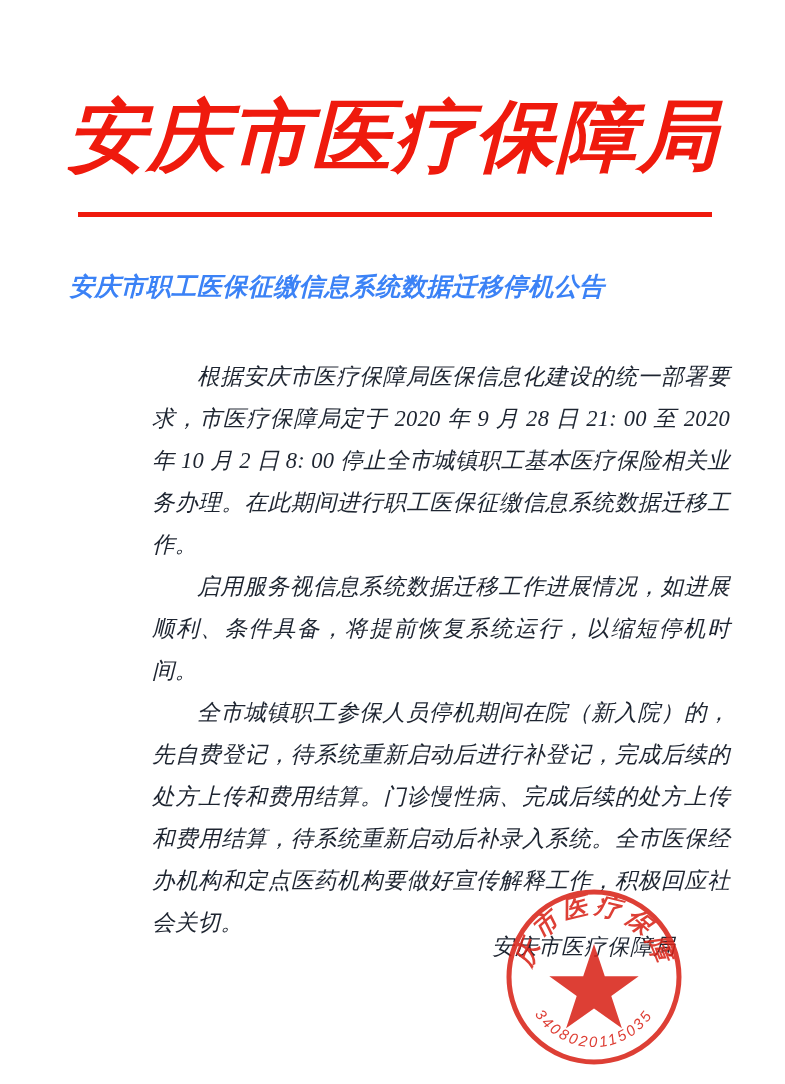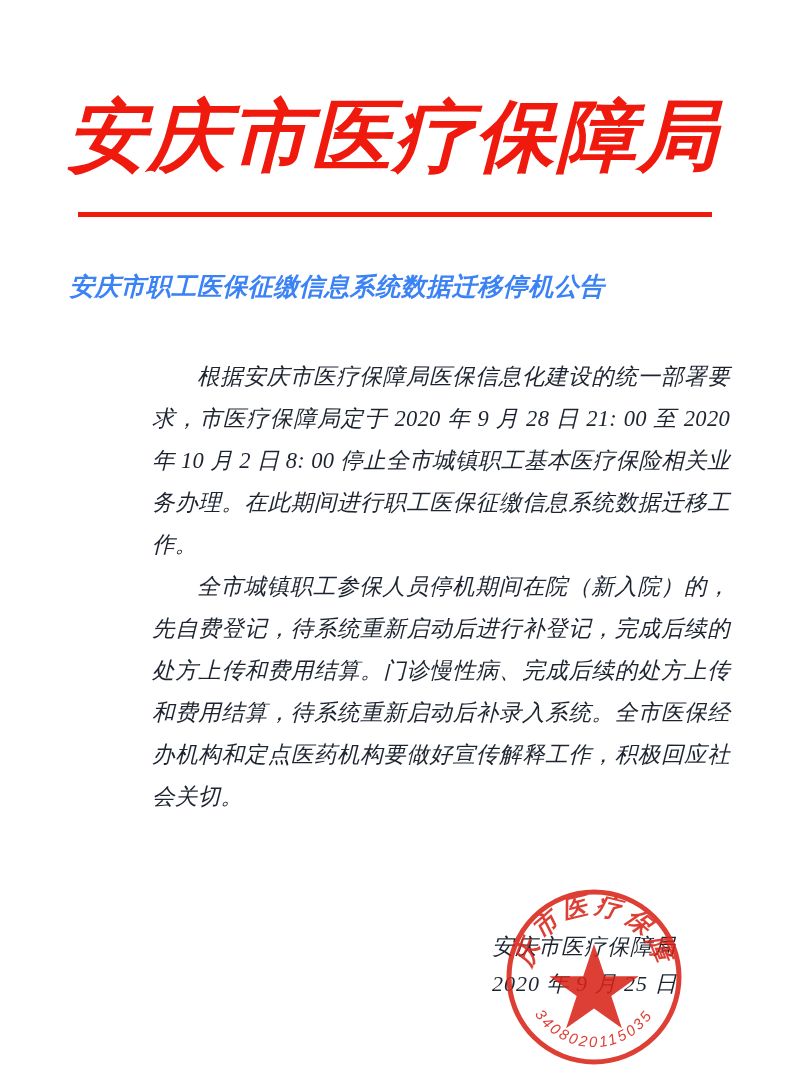"启用服务视信息系统数据迁移工作进展情况，如进展顺利、条件具备，将提前恢复系统运行" p.para { html: none -> <p>启用服务视信息系统数据迁移工作进展情况，如进展顺利、条件具备，将提前恢复系统运行，以缩短停机时间。</p> }
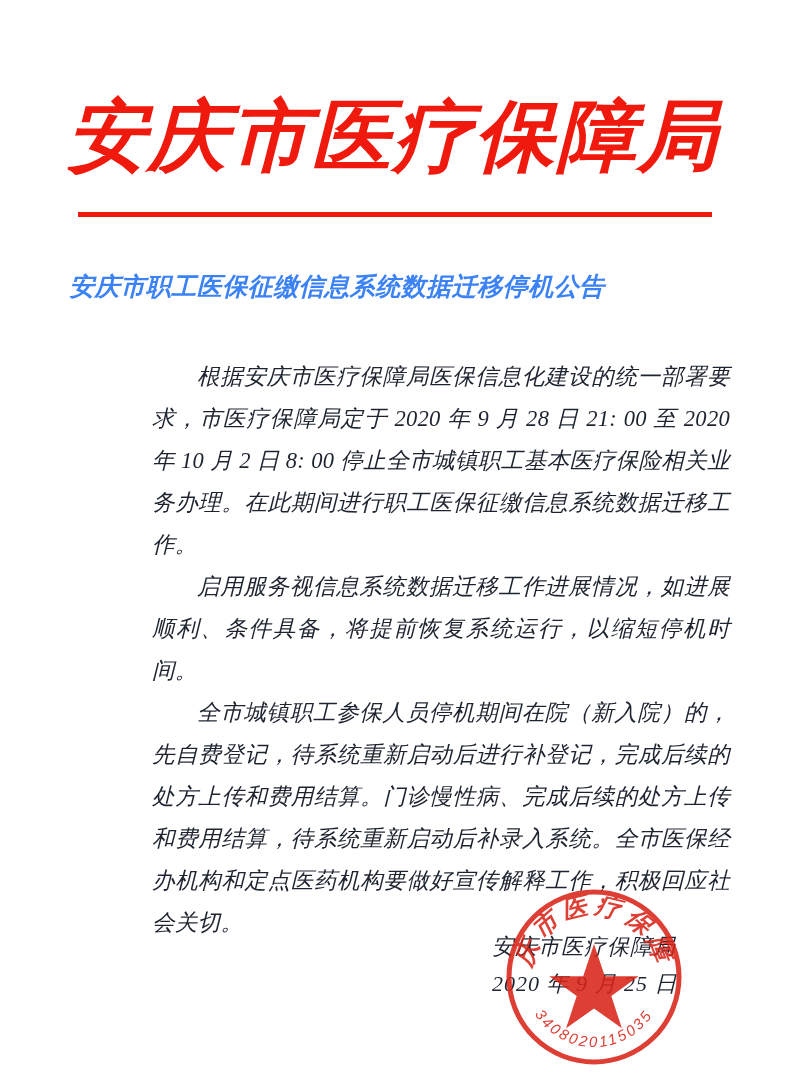"2020 年 9 月 25" div.sig-line { html: <div>2020 年 9 月 25 日</div> -> none }
